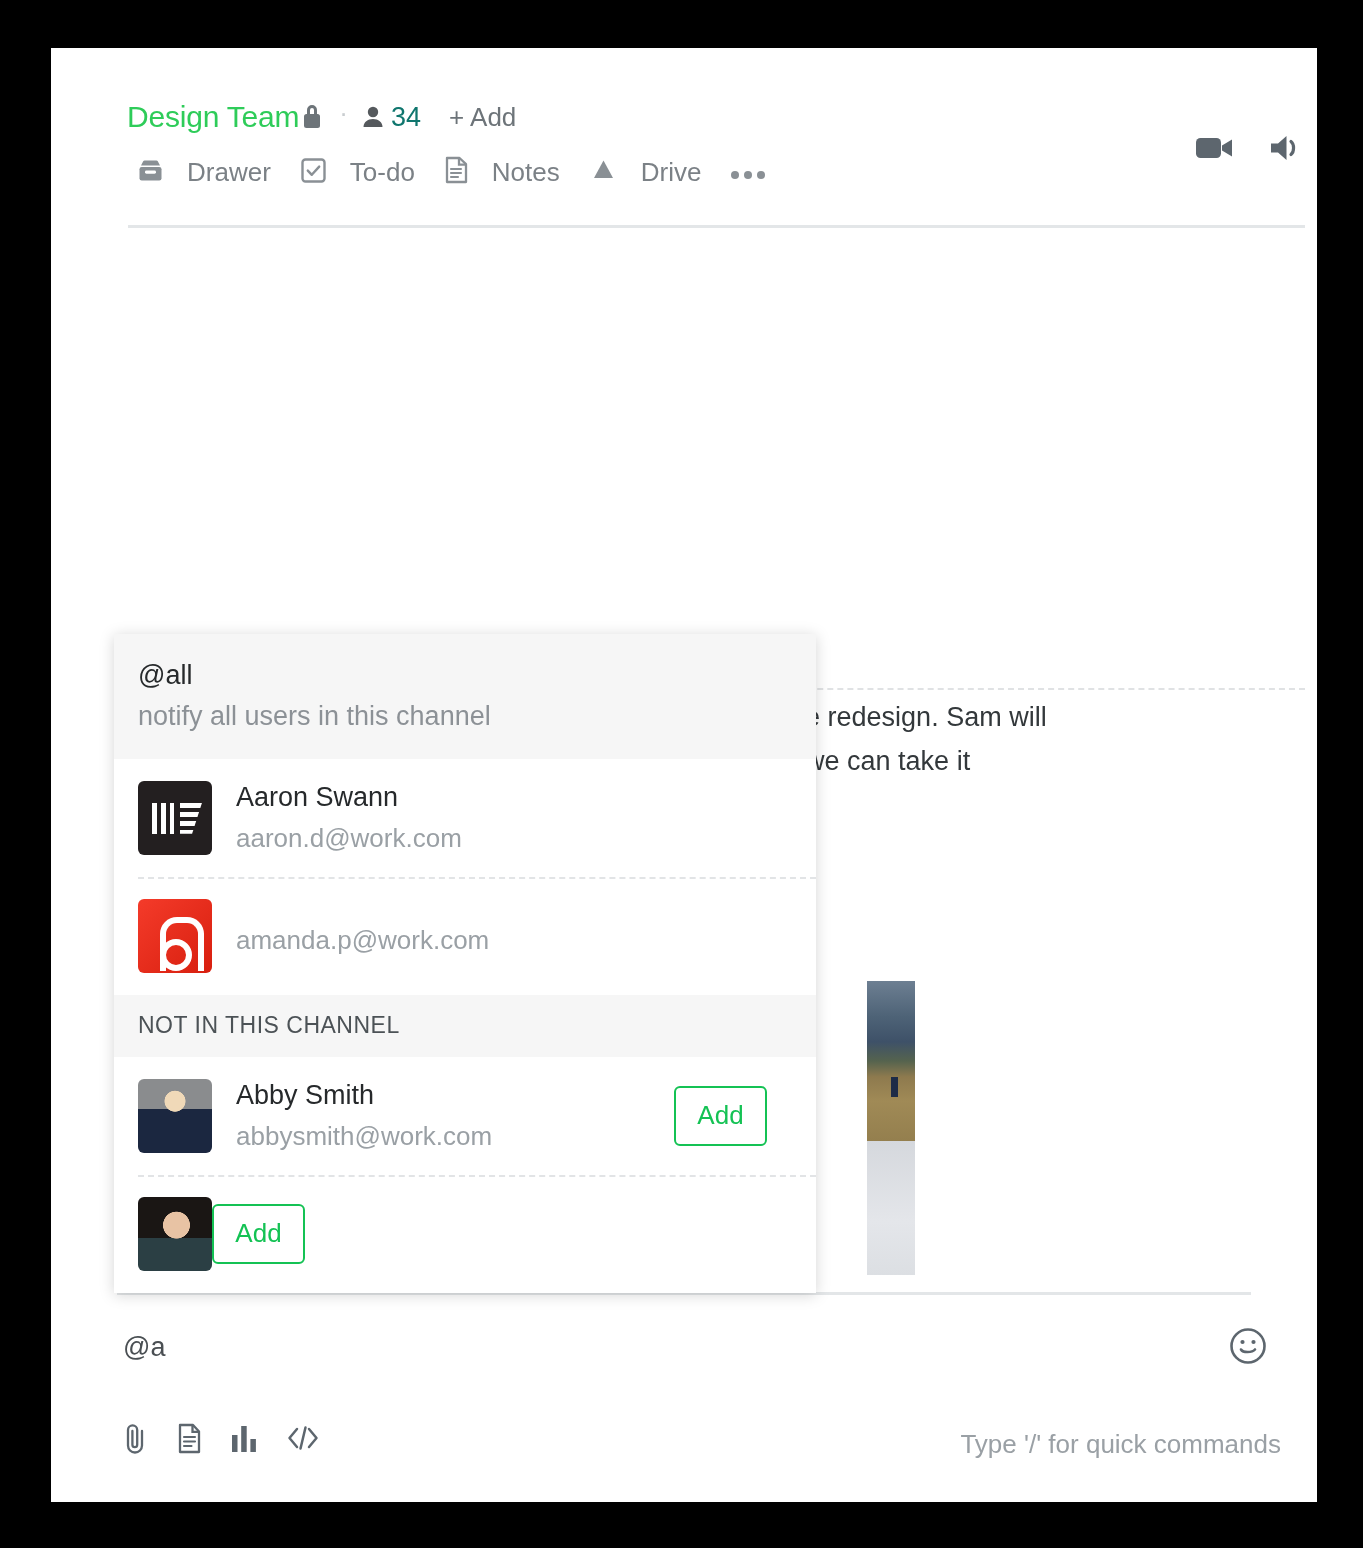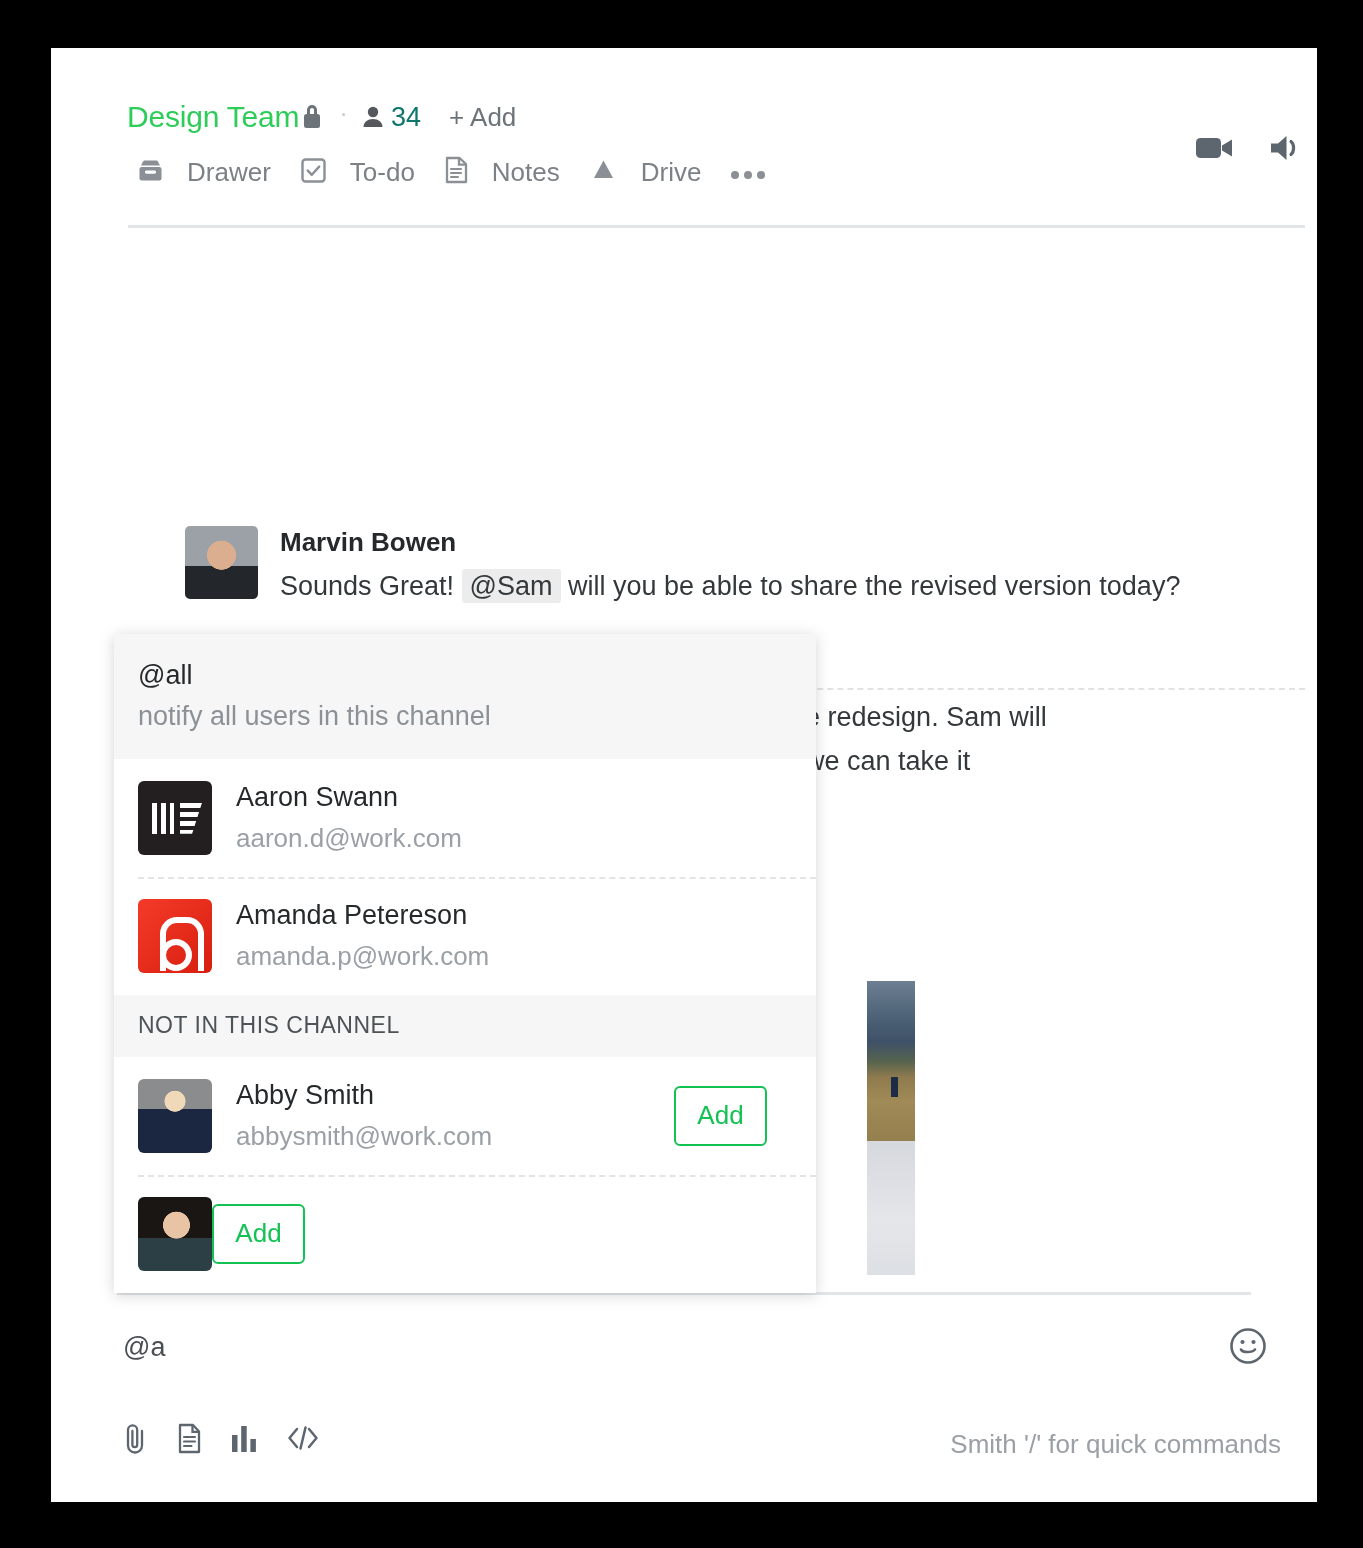"Marvin Bowen" div.message { html: <div> <div></div> <div> <div>Marvin Bowen</div> <div><span>Sounds Great! </span><span>@Sam</span><span> will you be able to share the revised version today?</span></div> </div> </div> -> none }
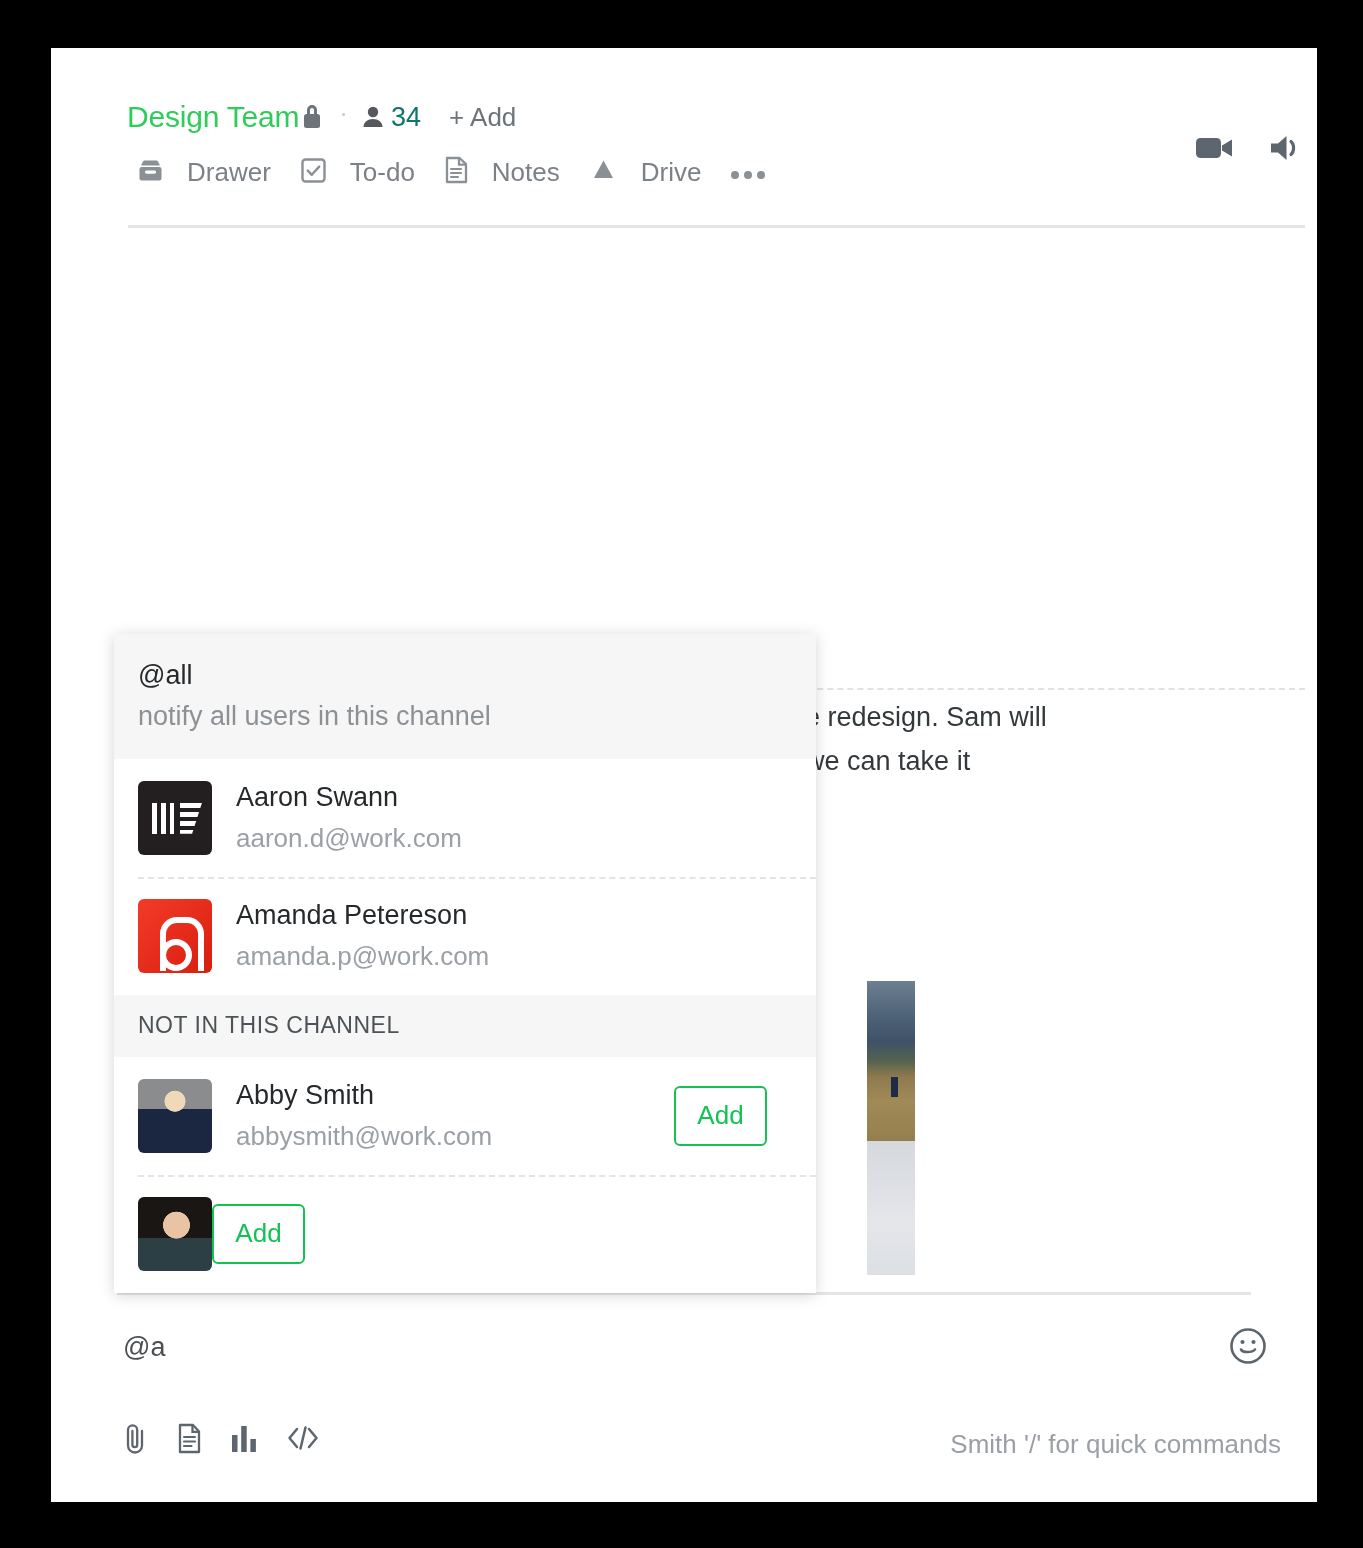"Amanda Petereson" div.member-name { html: <div>Amanda Petereson</div> -> none }
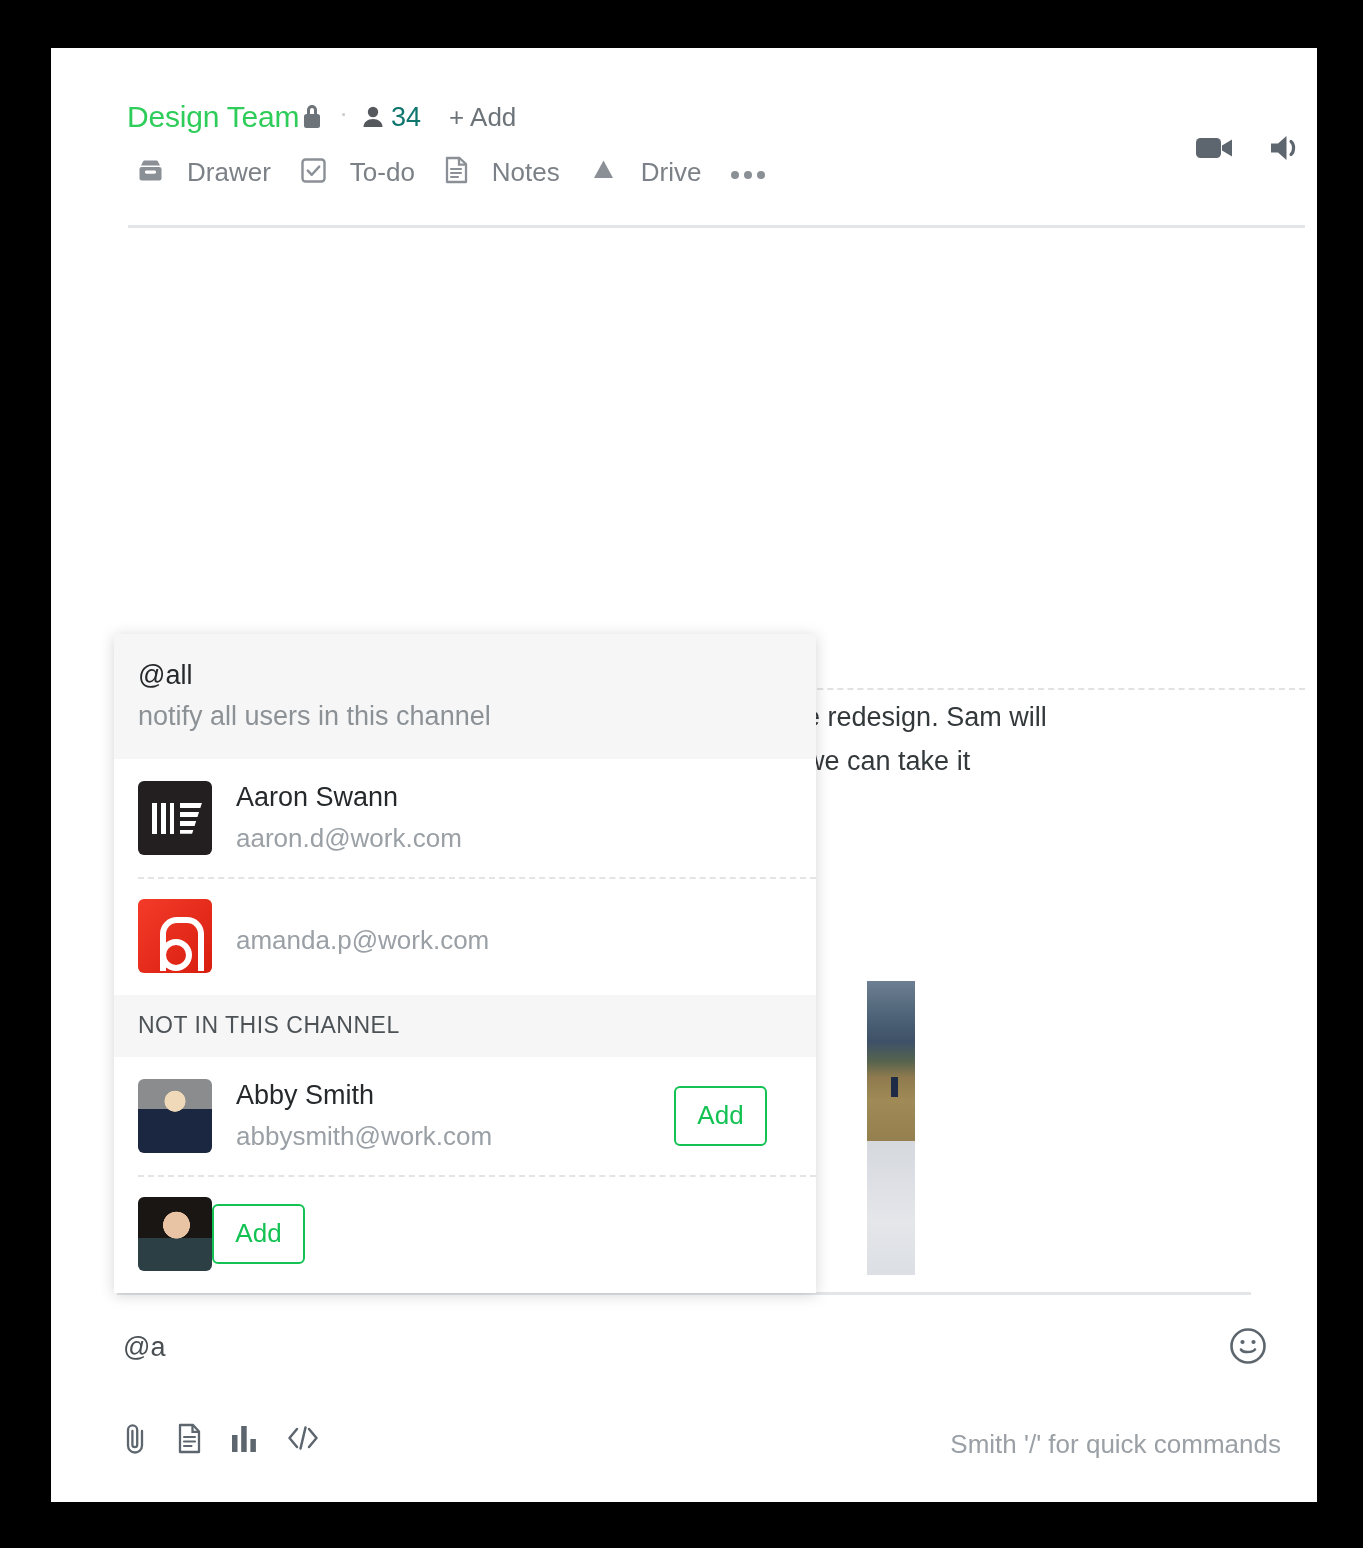"Smith '/' for quick commands" div { text: Smith -> Type }
